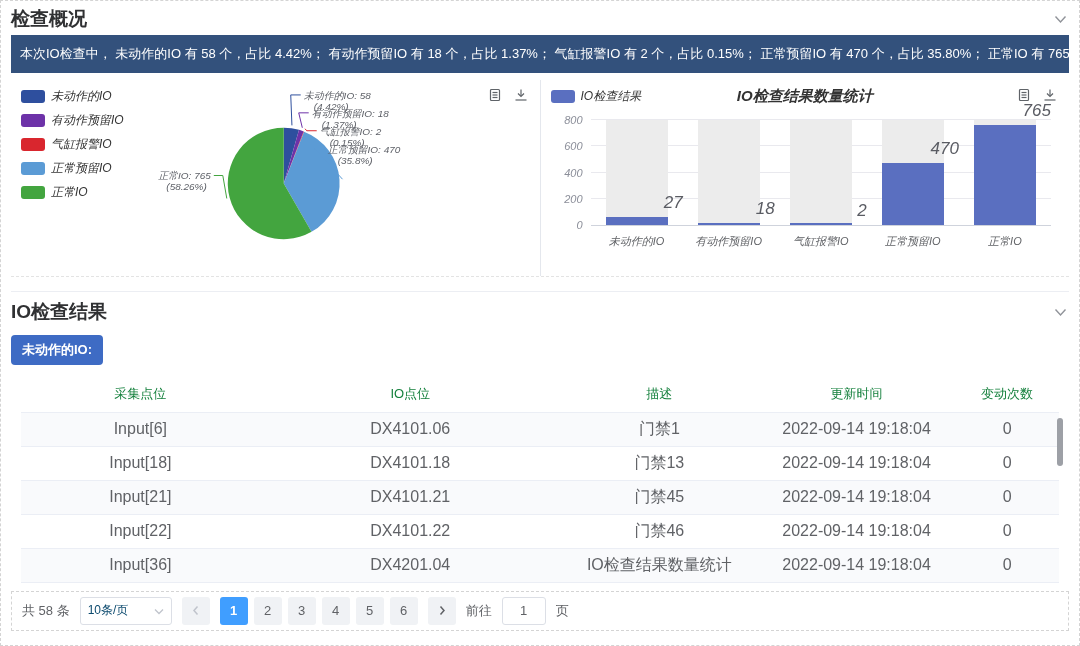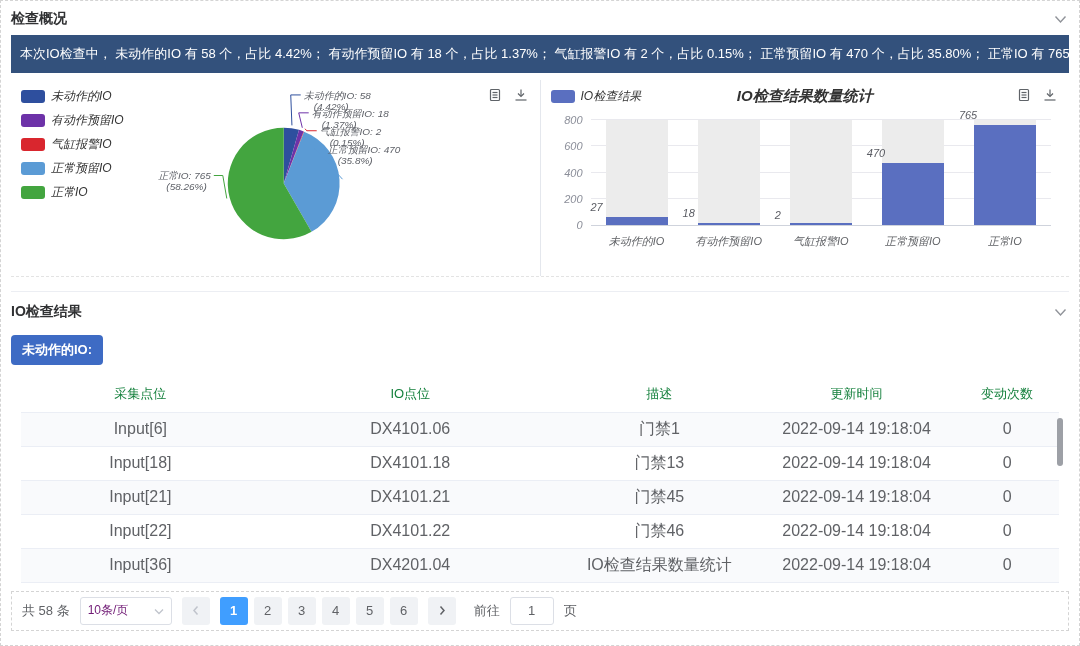"检查概况" .section-title { font-size: 14px -> 19px }
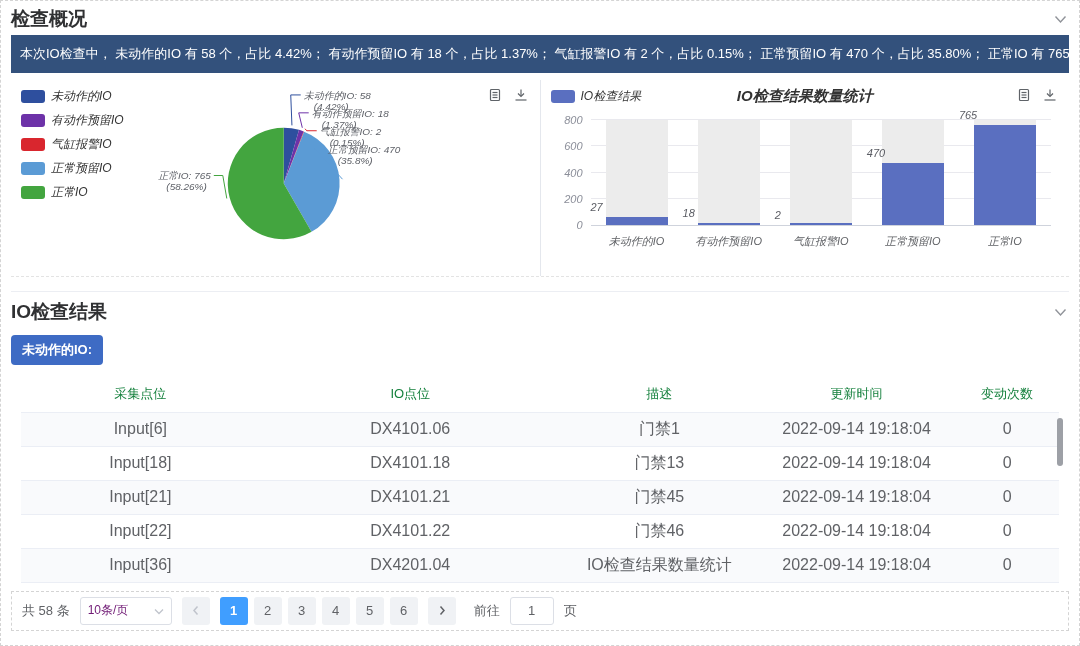"765" .bar-val { font-size: 11px -> 17px; text-align: left -> right }
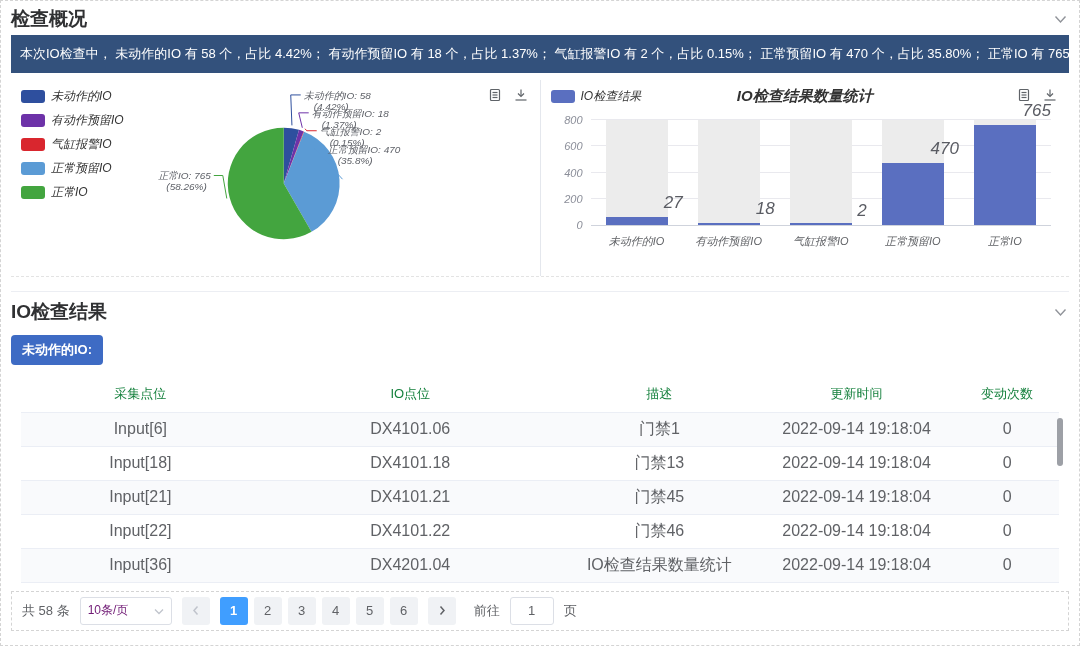"10条/页" .pg-select { color: #701a75 -> #0c4a6e }
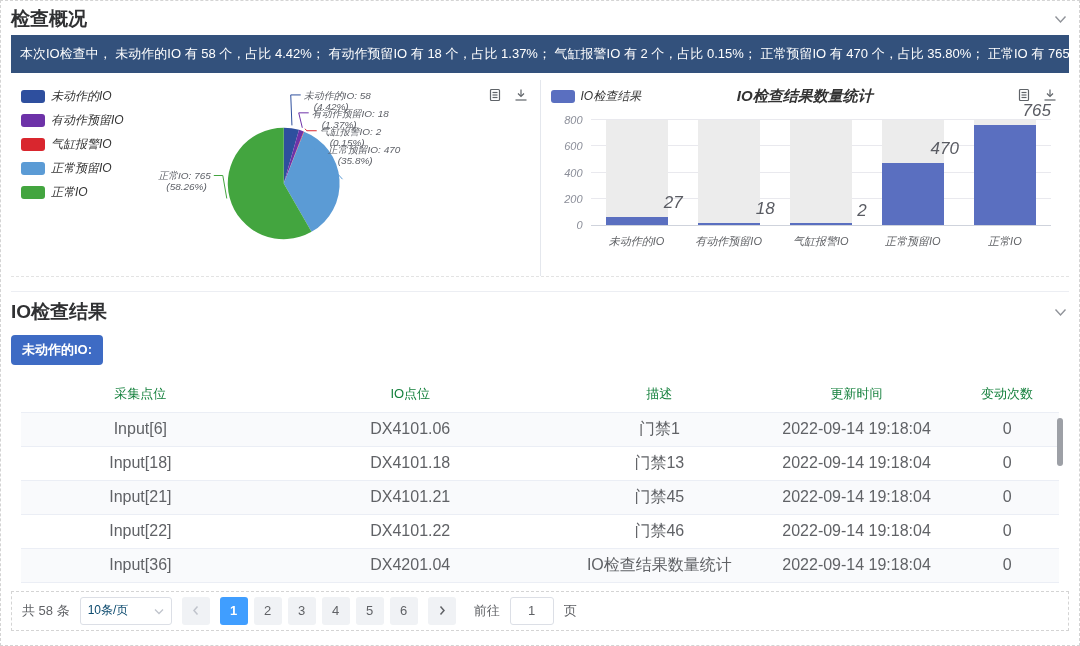"前往" .pg-goto-label { margin-left: 8px -> none }
